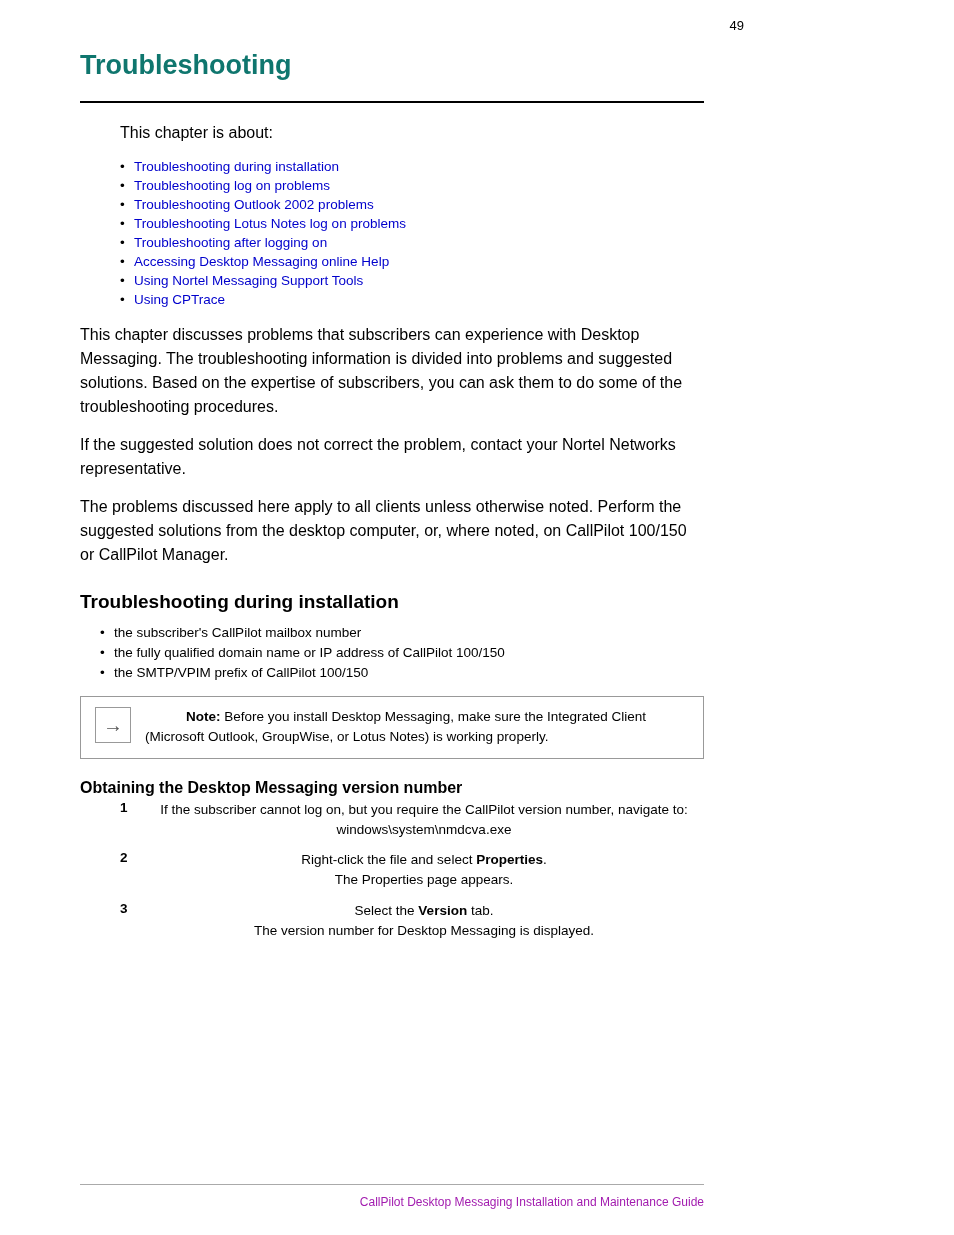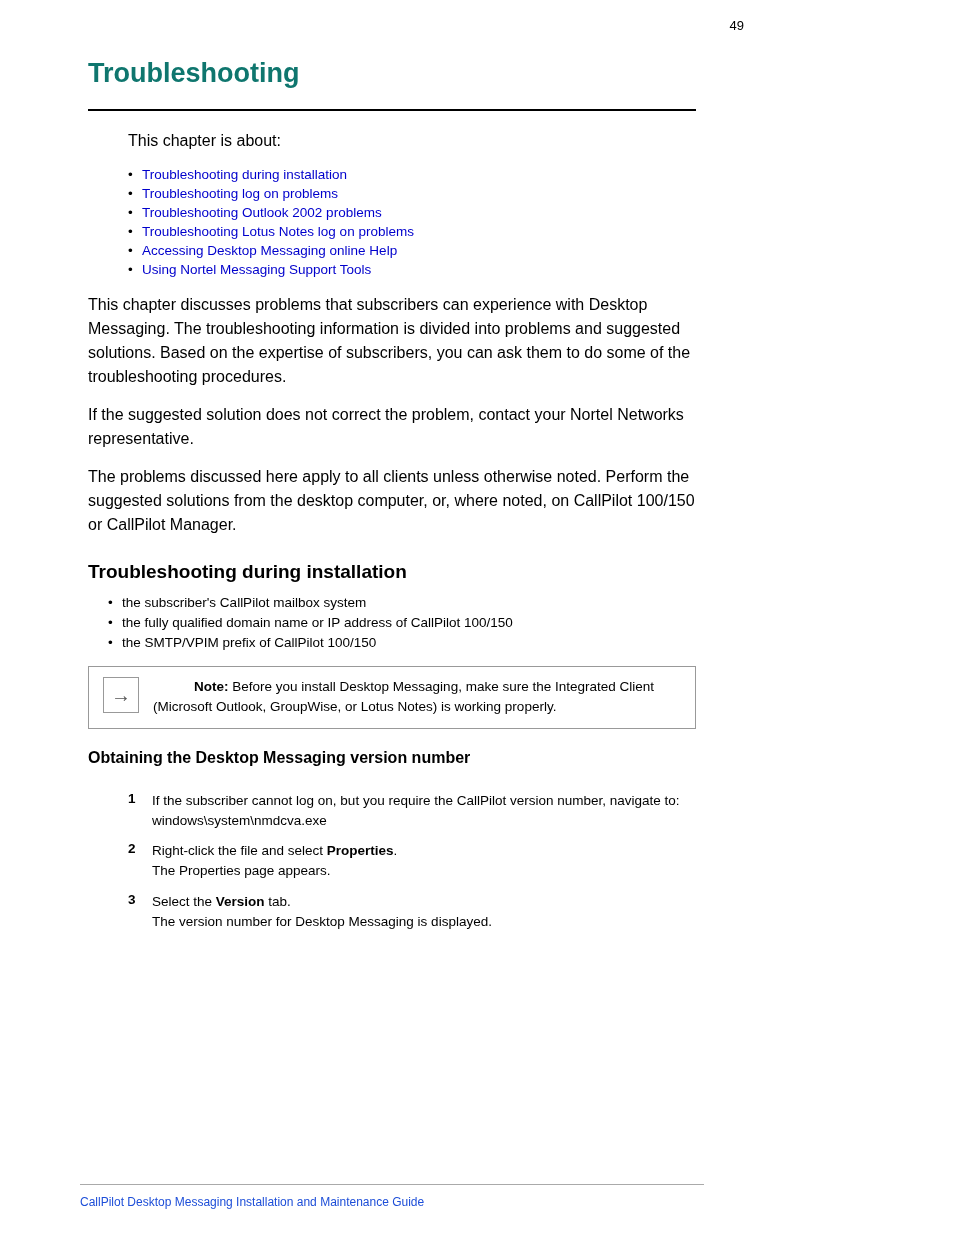"49" .page-container { padding: 8px -> 0 }
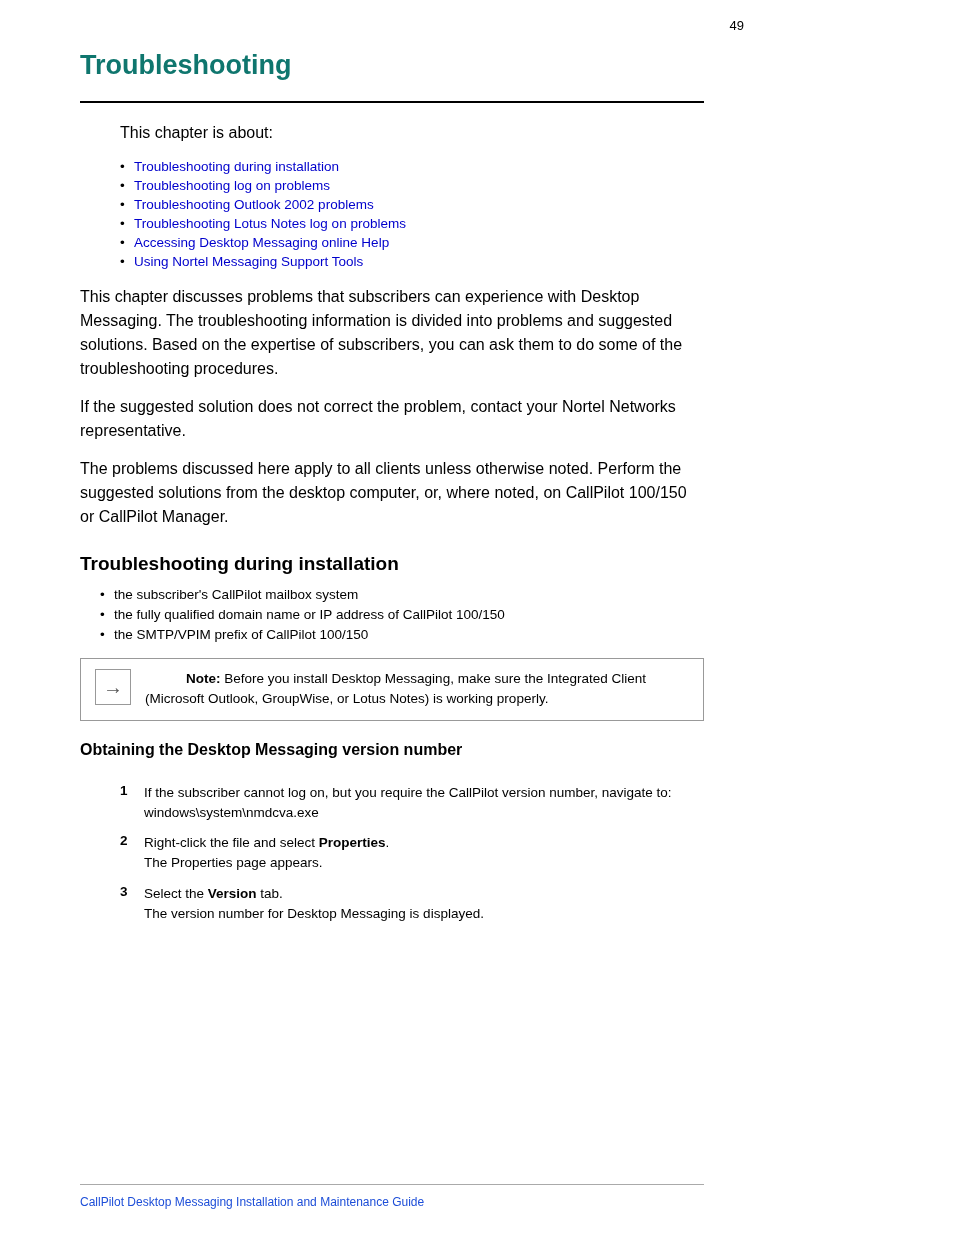"Troubleshooting after logging on" li { html: none -> <li><a>Troubleshooting after logging on</a></li> }
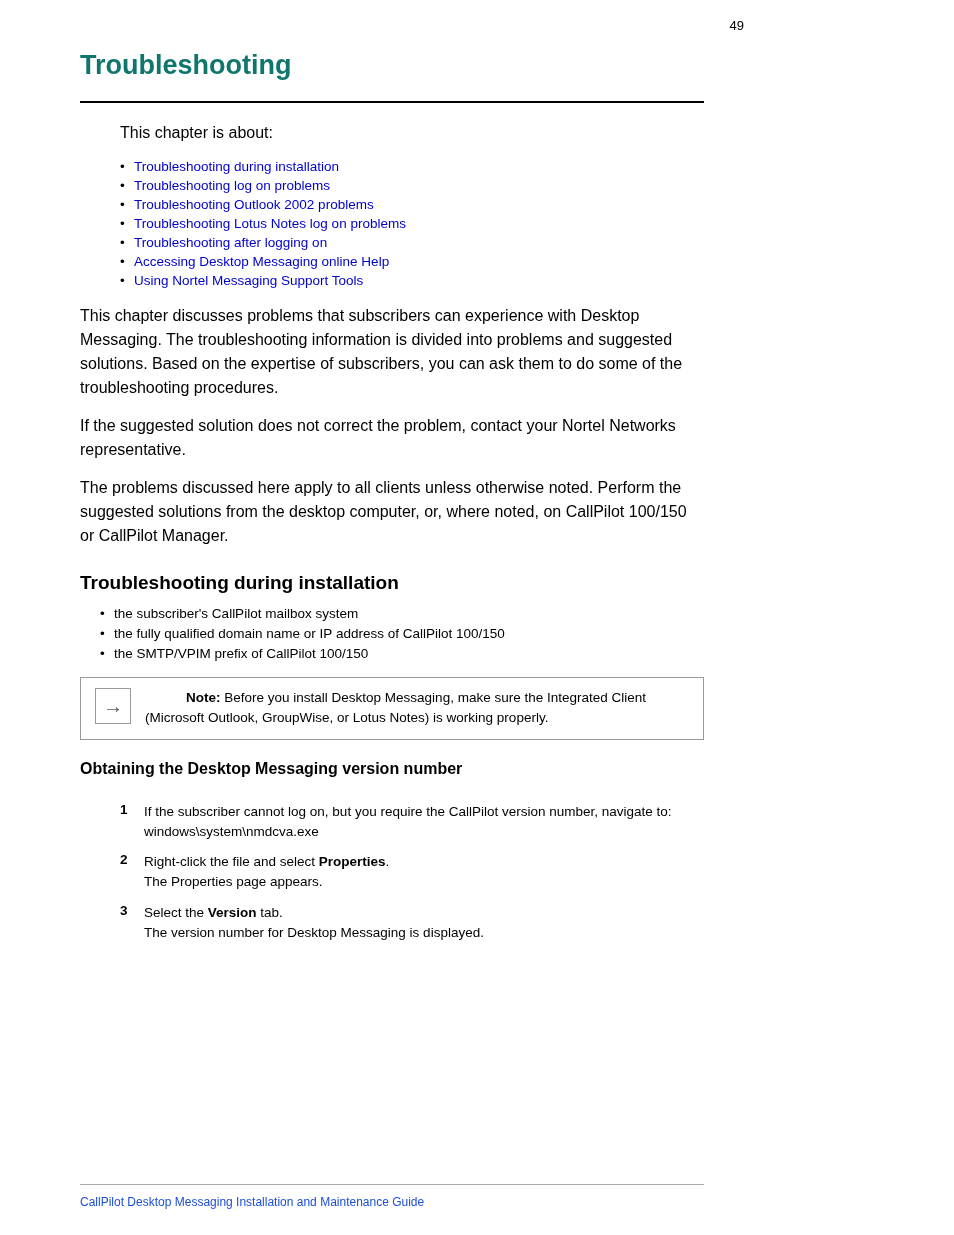"Using CPTrace" li { html: none -> <li><a>Using CPTrace</a></li> }
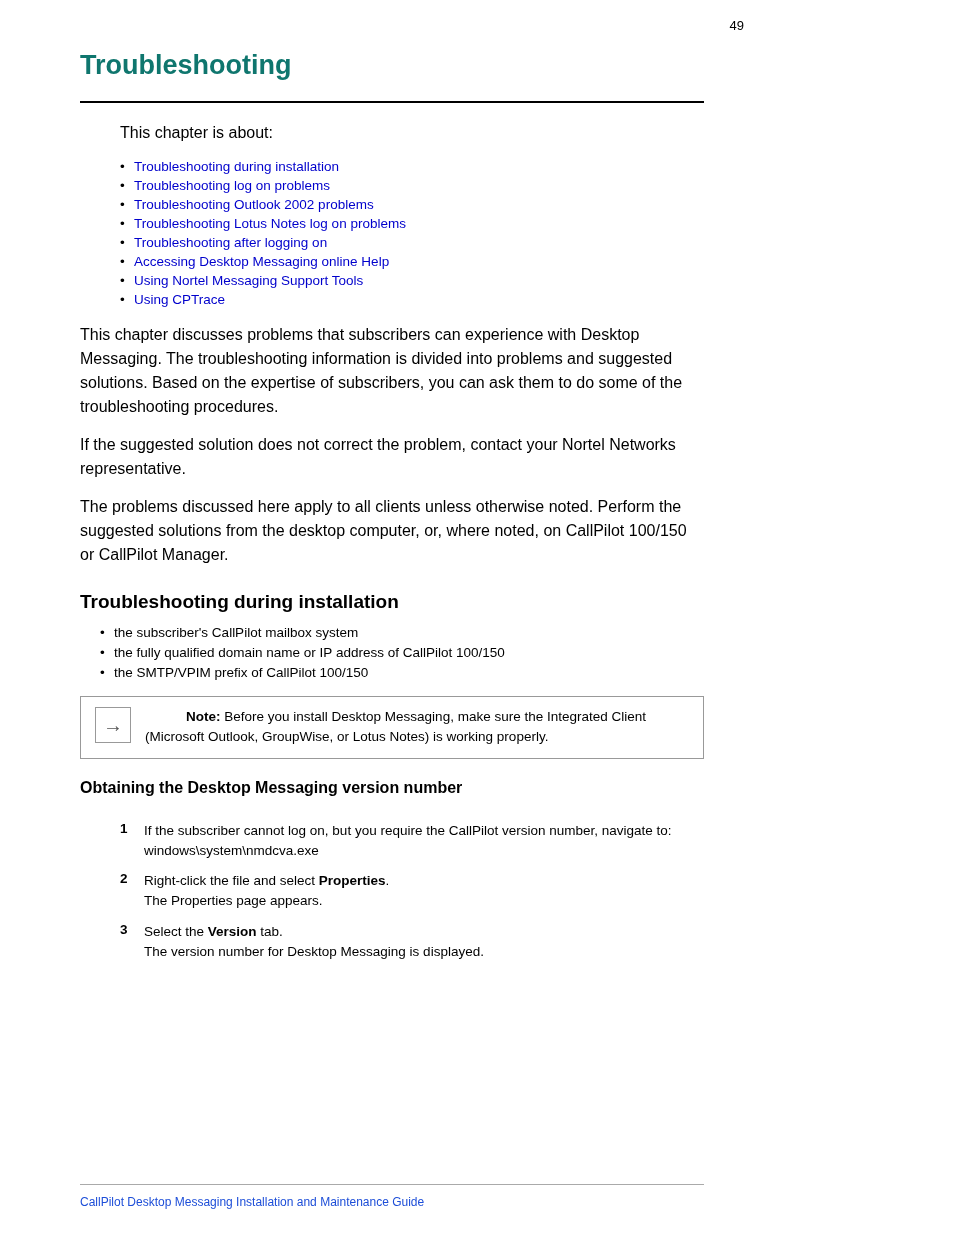"the subscriber's CallPilot mailbox" li { text: system -> number }
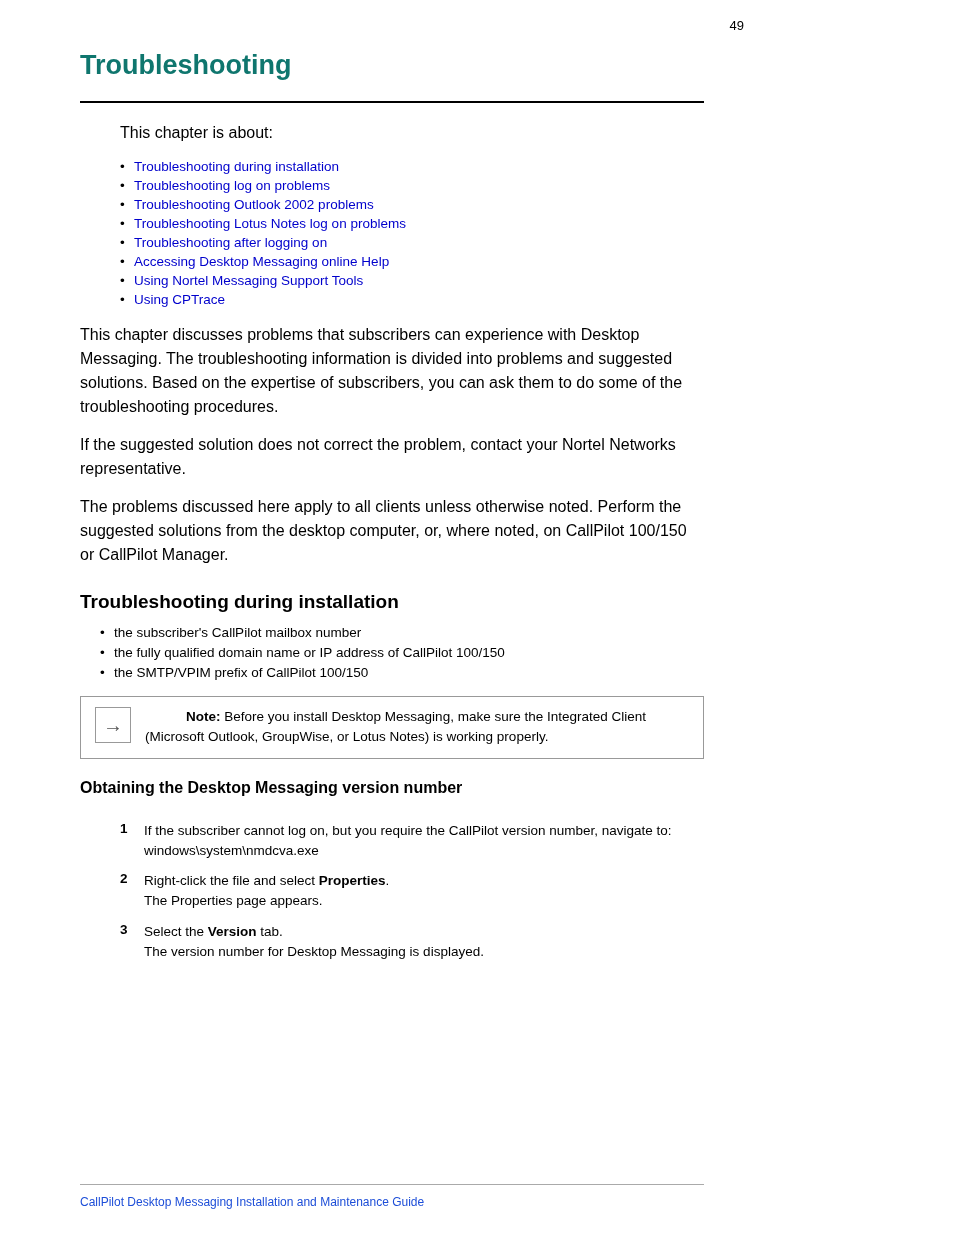"Obtaining the Desktop Messaging version" .sub-section-heading { margin-bottom: 24px -> 3px }
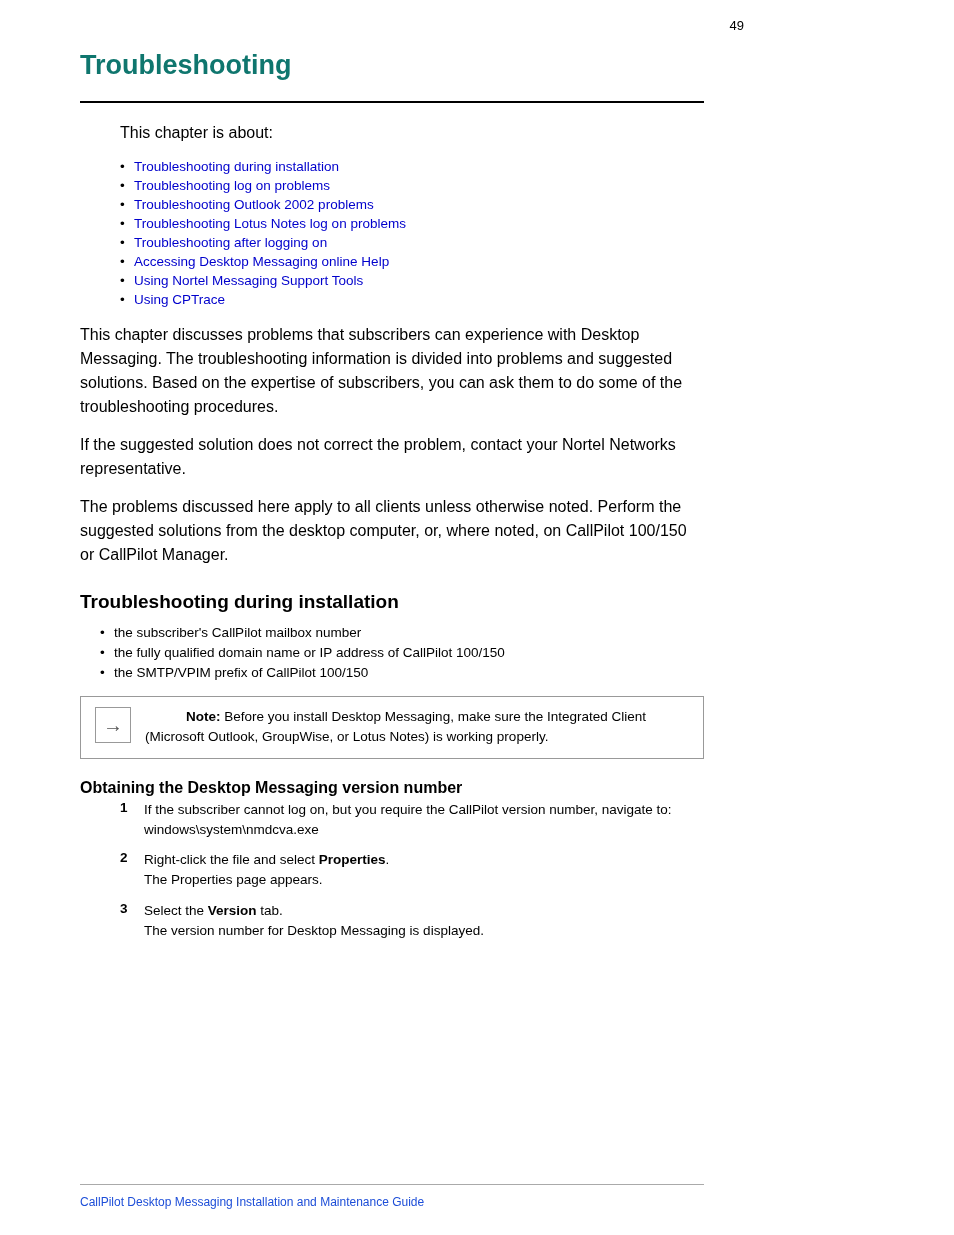"If the subscriber cannot log" .numbered-list li .list-content { text-align: none -> center }
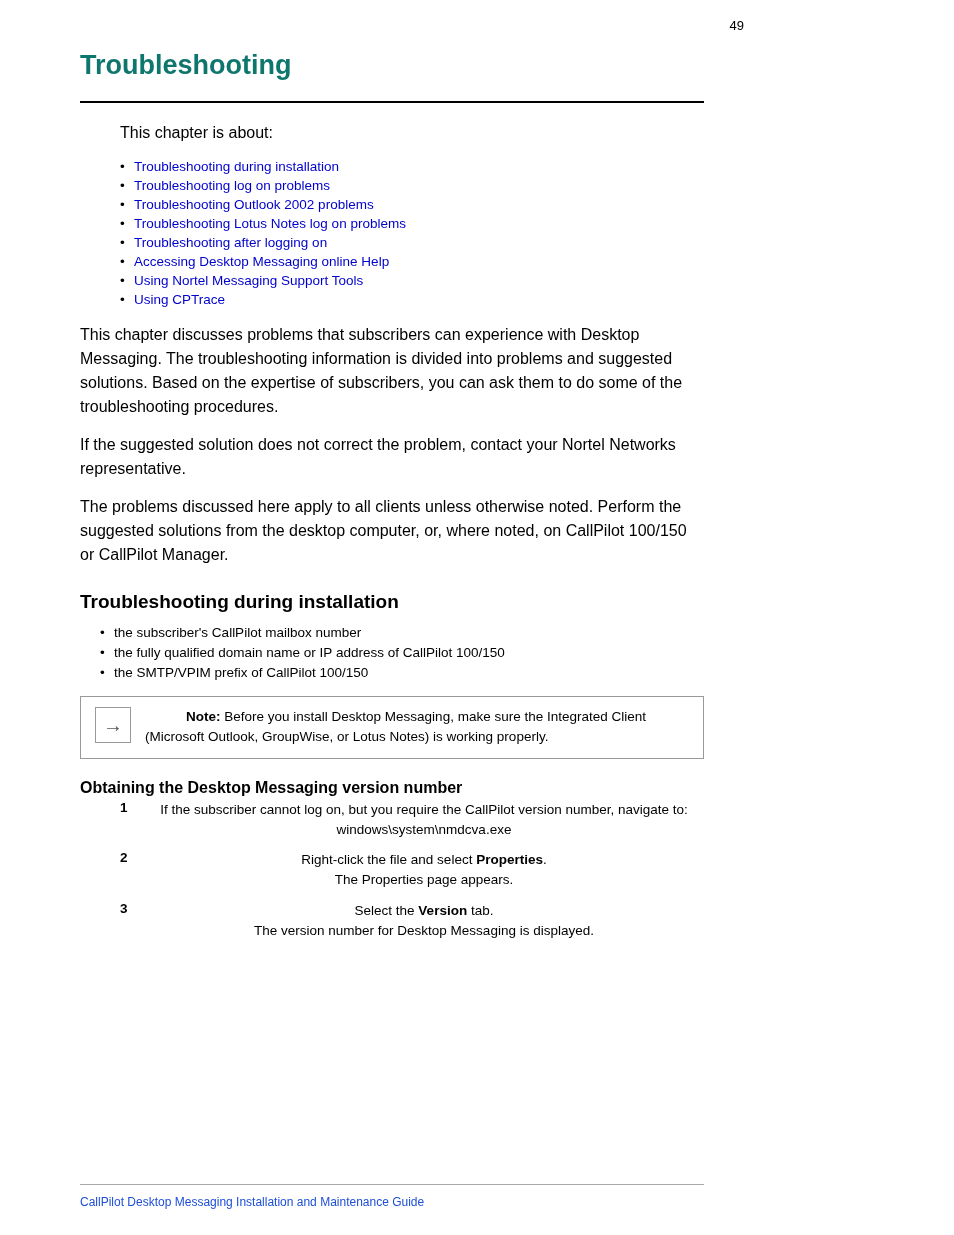"CallPilot Desktop Messaging Installation" .footer-text { color: #1d4ed8 -> #a21caf; text-align: left -> right }
